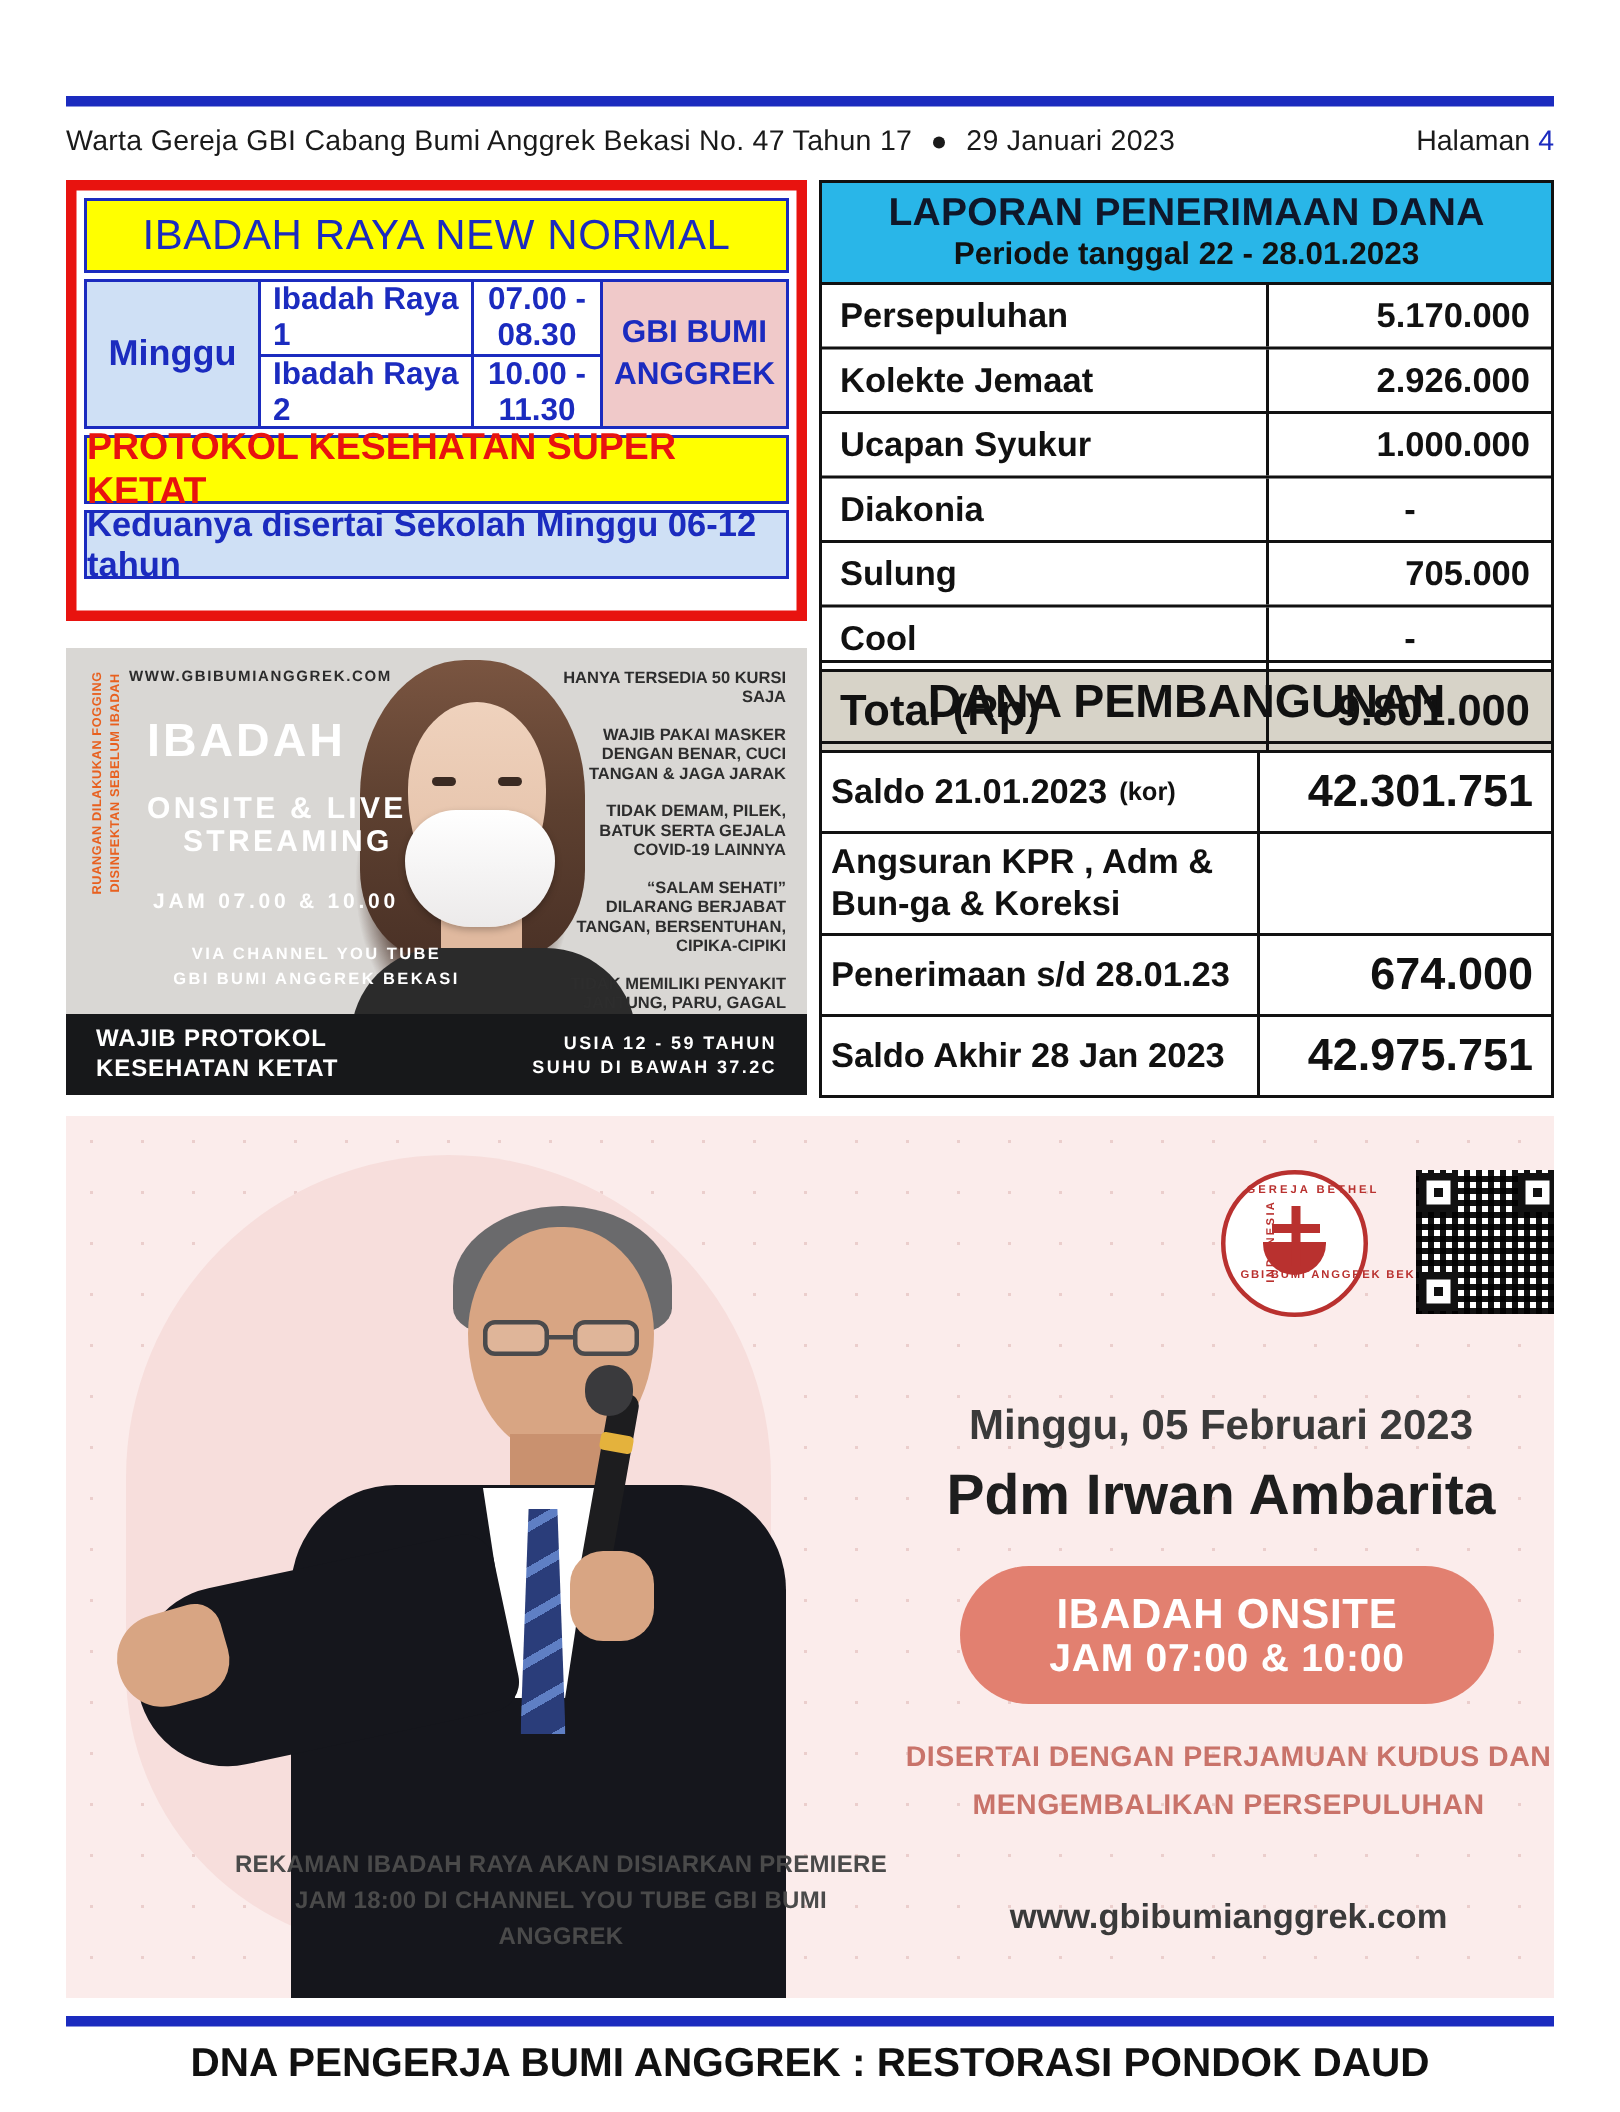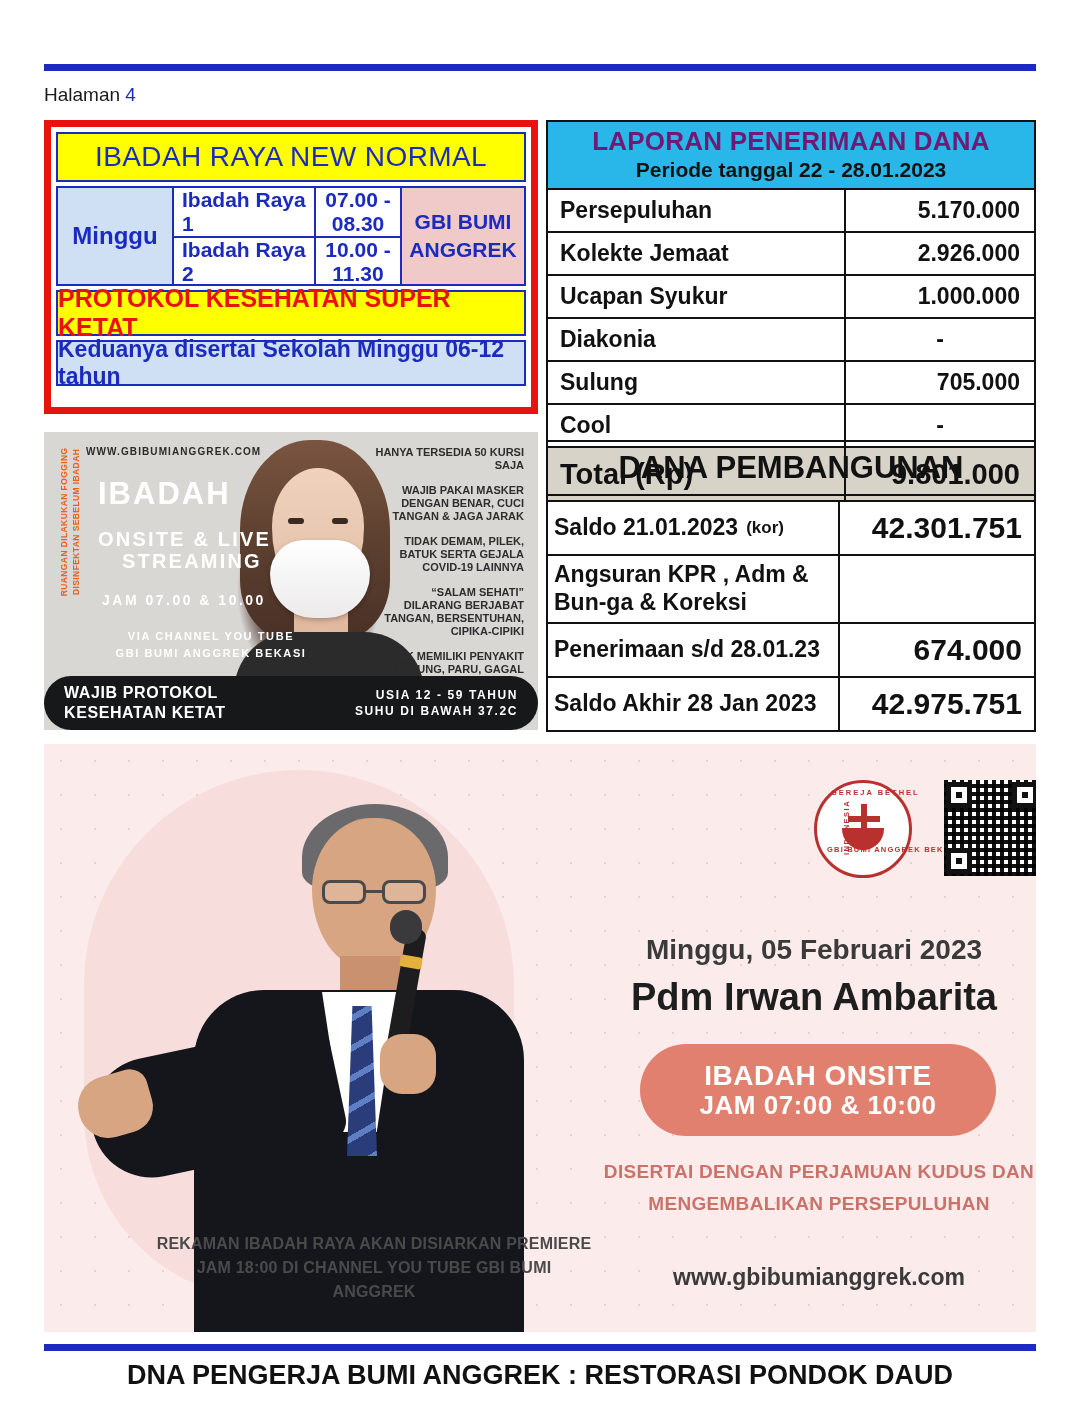"Warta Gereja GBI Cabang Bumi" div.left { html: none -> <div> <span>Warta Gereja GBI Cabang Bumi Anggrek Bekasi No. 47 Tahun 17</span> <span></span> <span>29 Januari 2023</span> </div> }
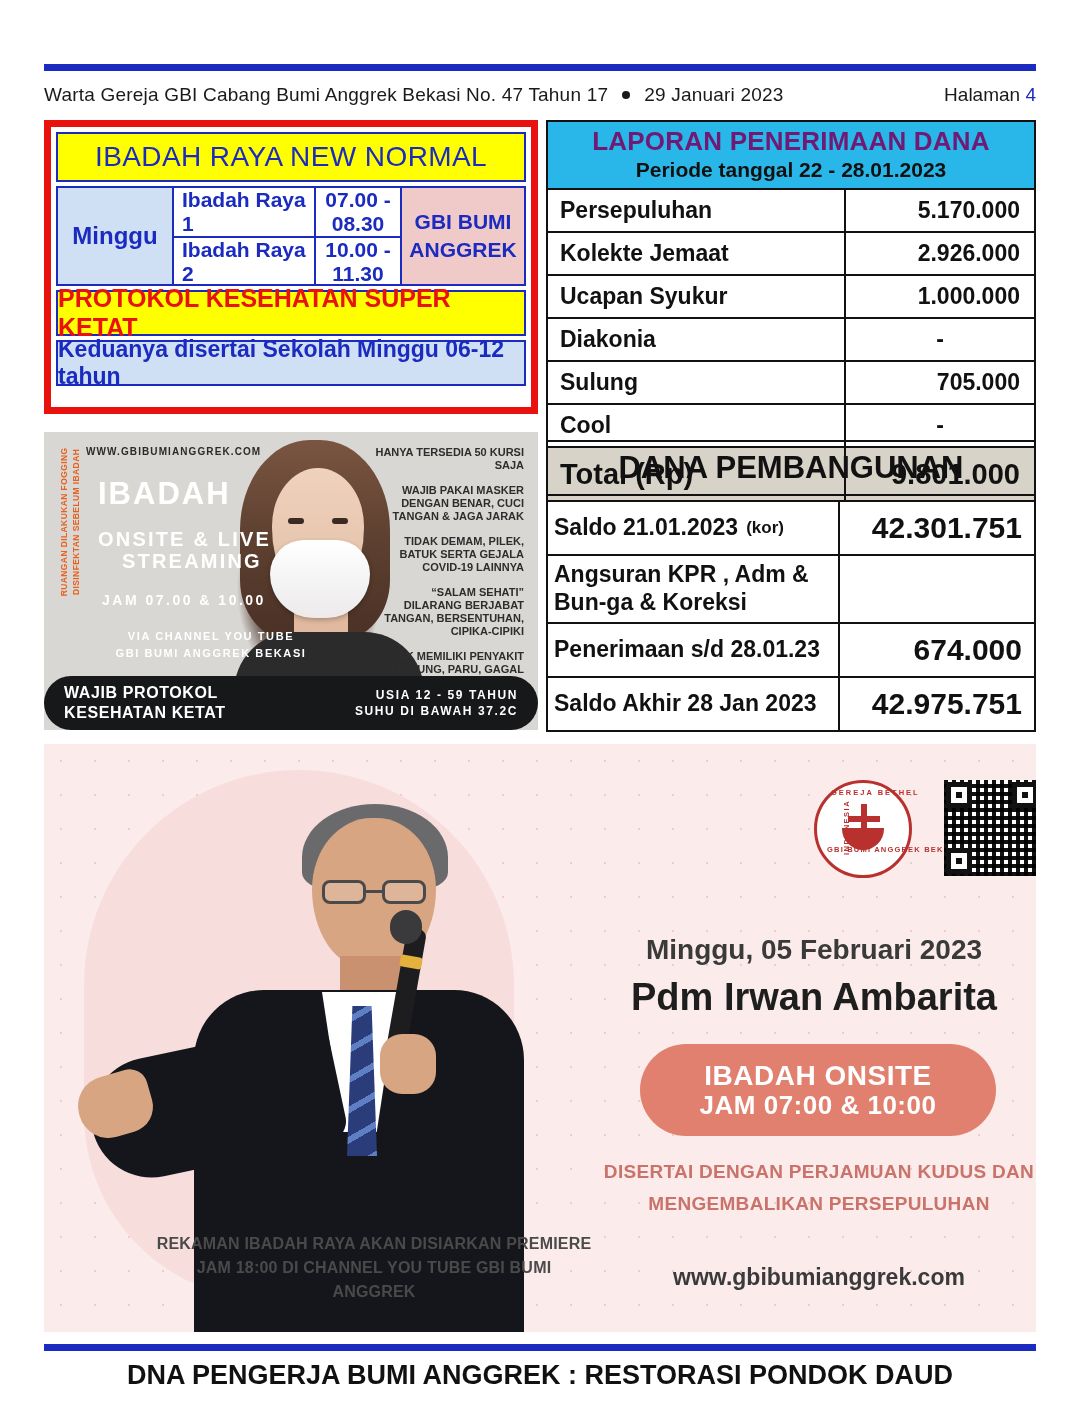"LAPORAN PENERIMAAN DANA" .fin-head .t1 { color: #701a75 -> #0f172a }
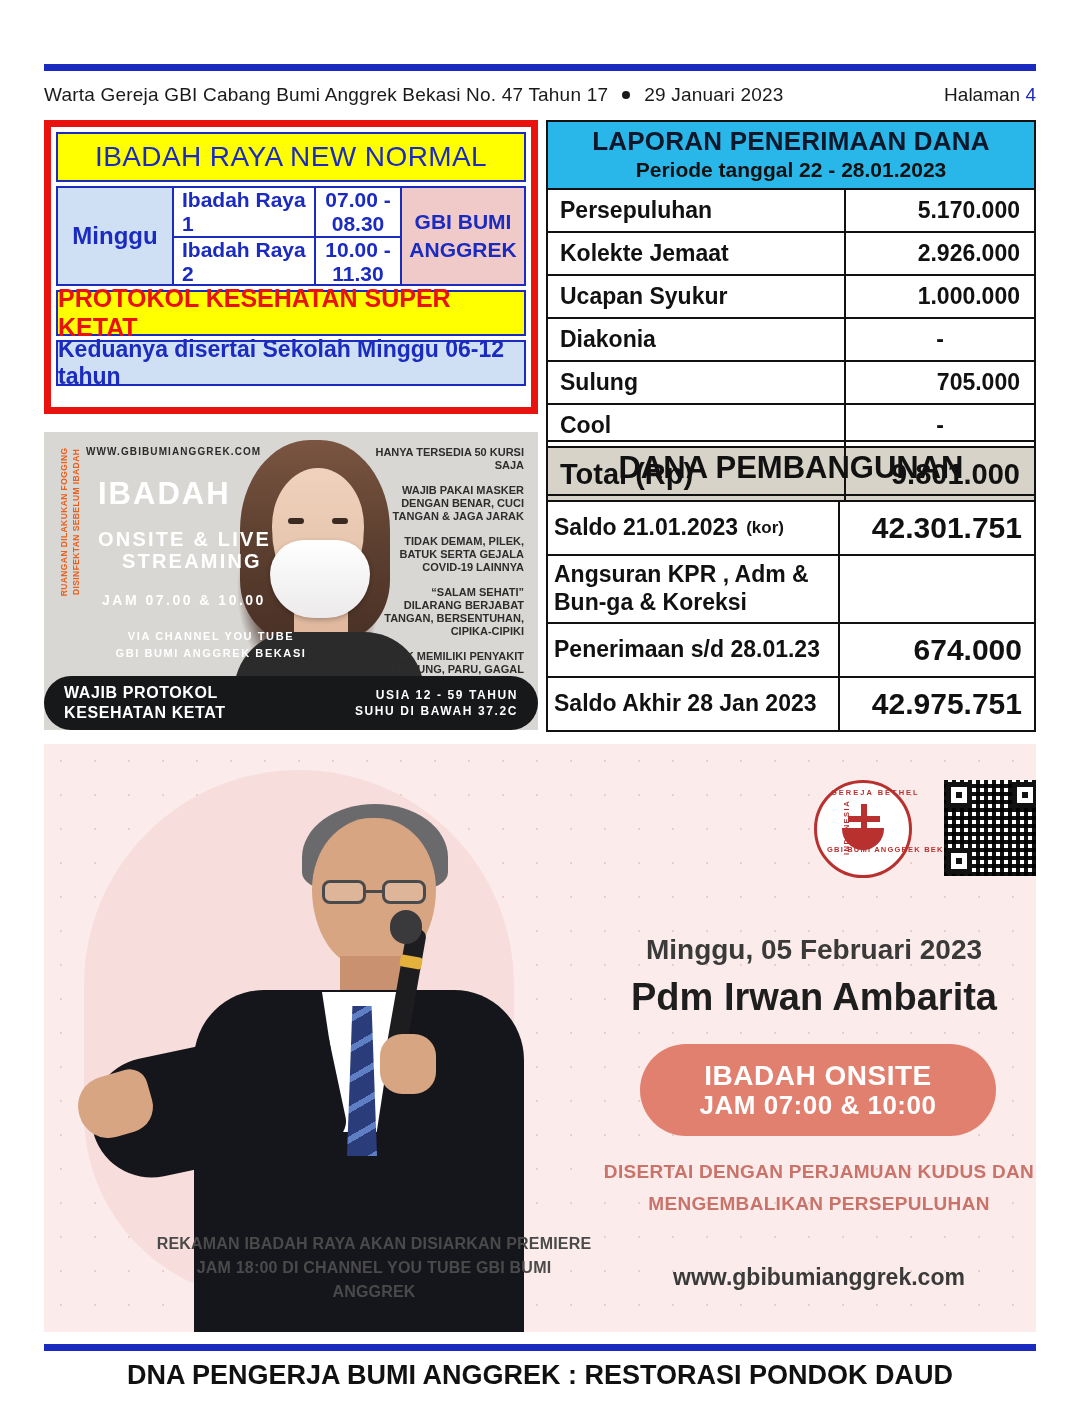"WAJIB PROTOKOL" .poster .footer { border-radius: 27px -> none }
